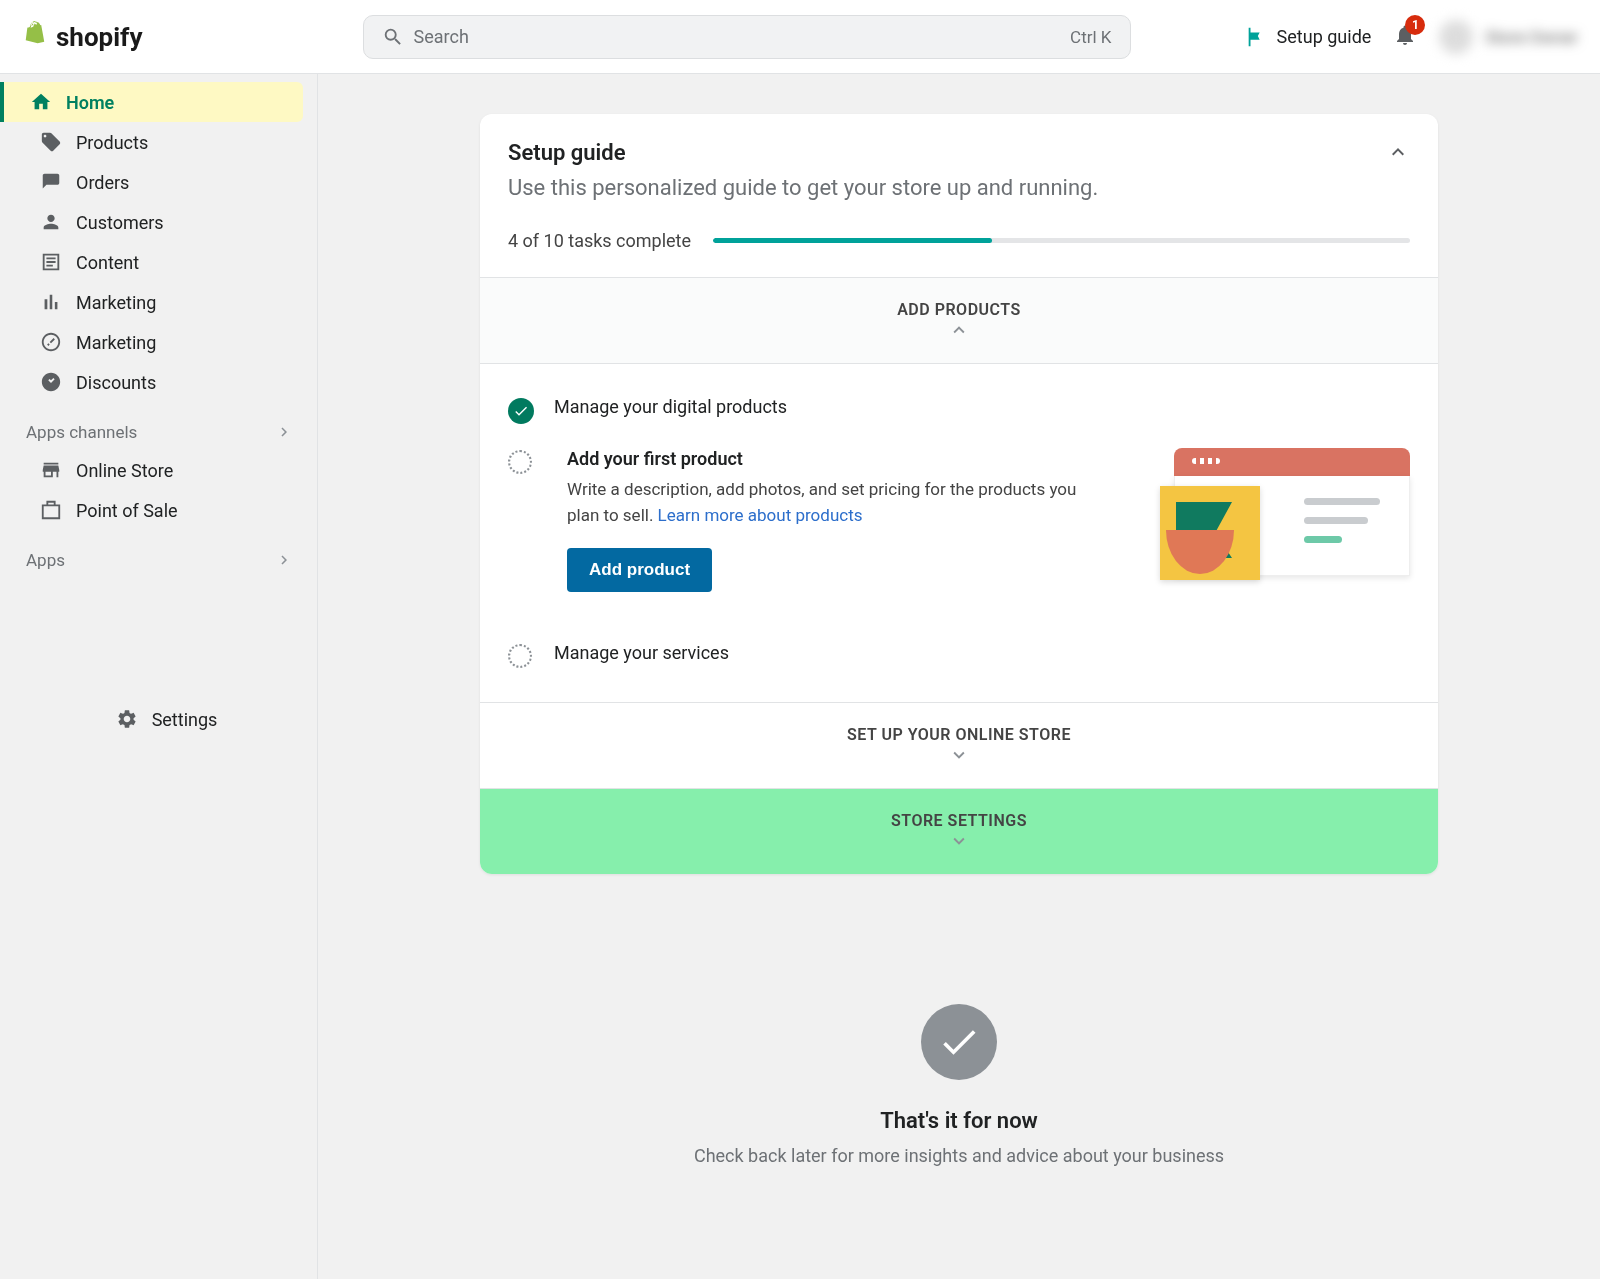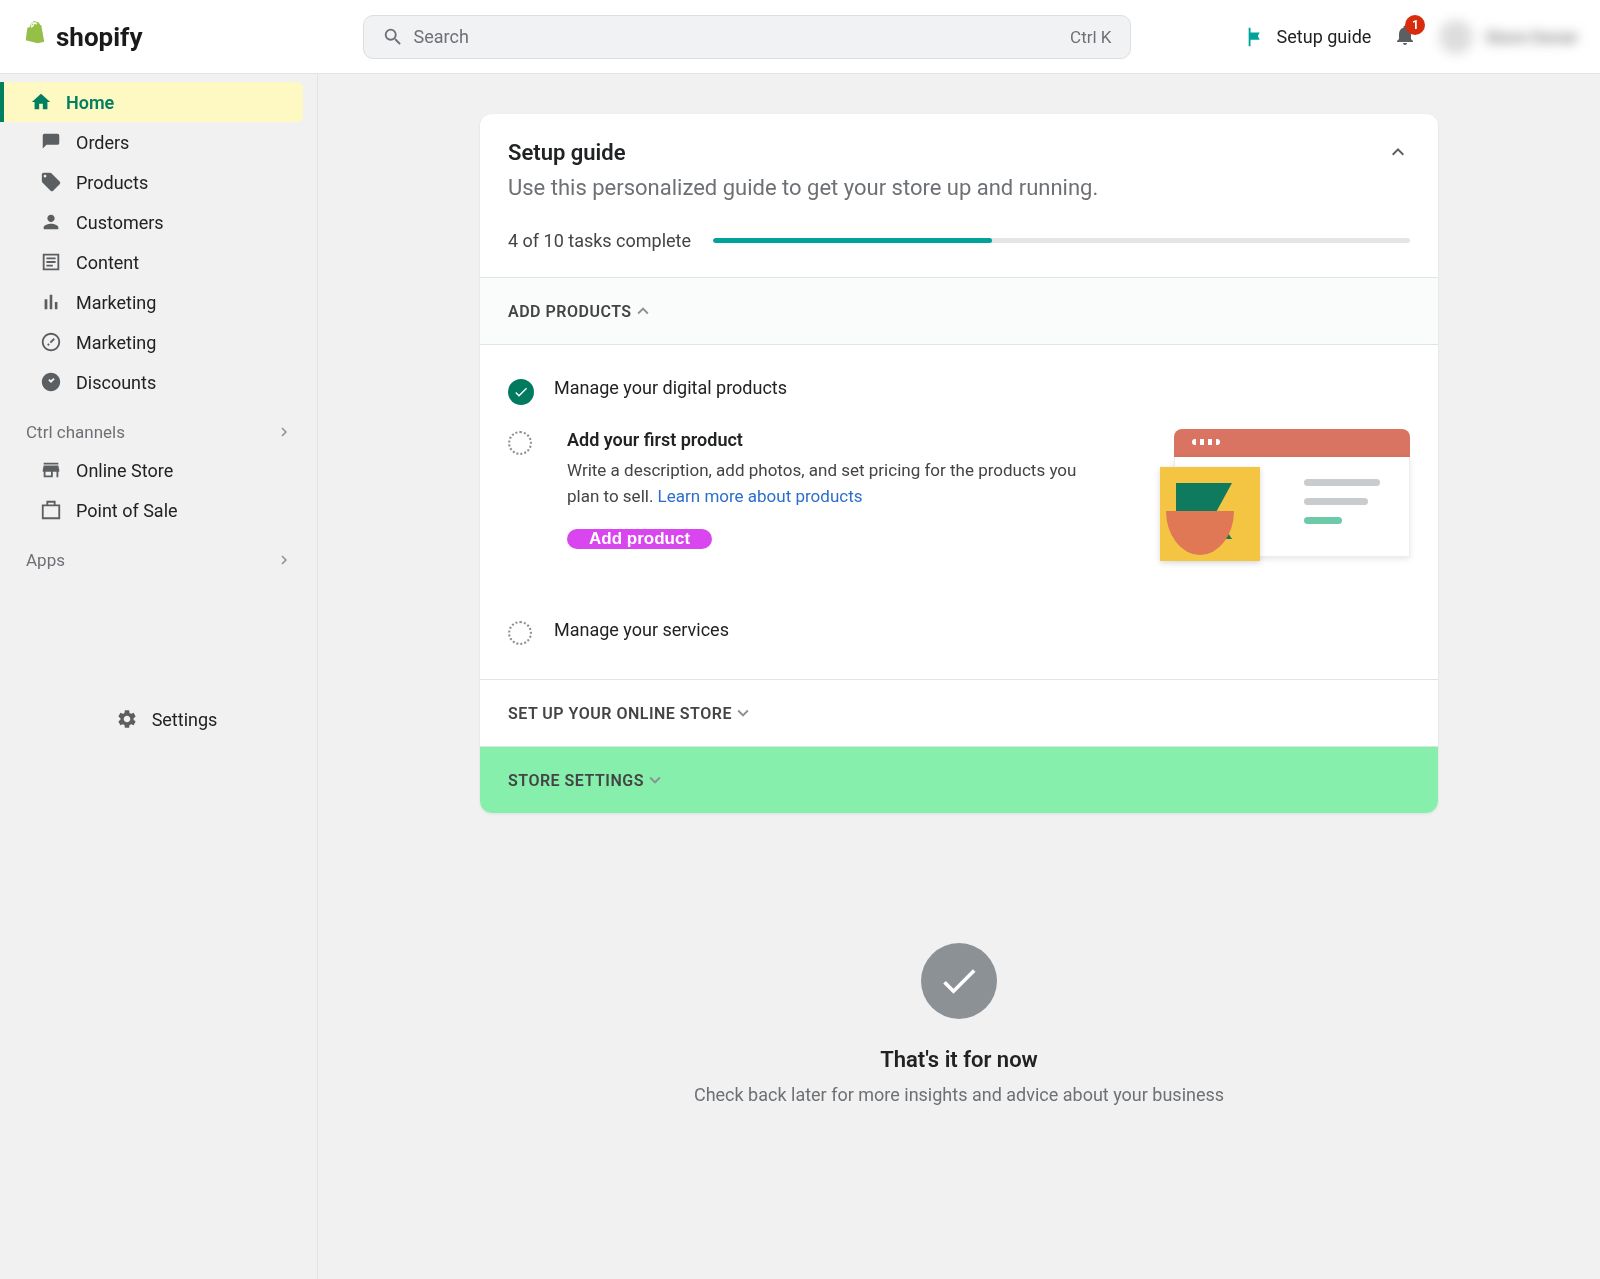"Orders" div.nav-item { order: before "Products" -> after "Products" }
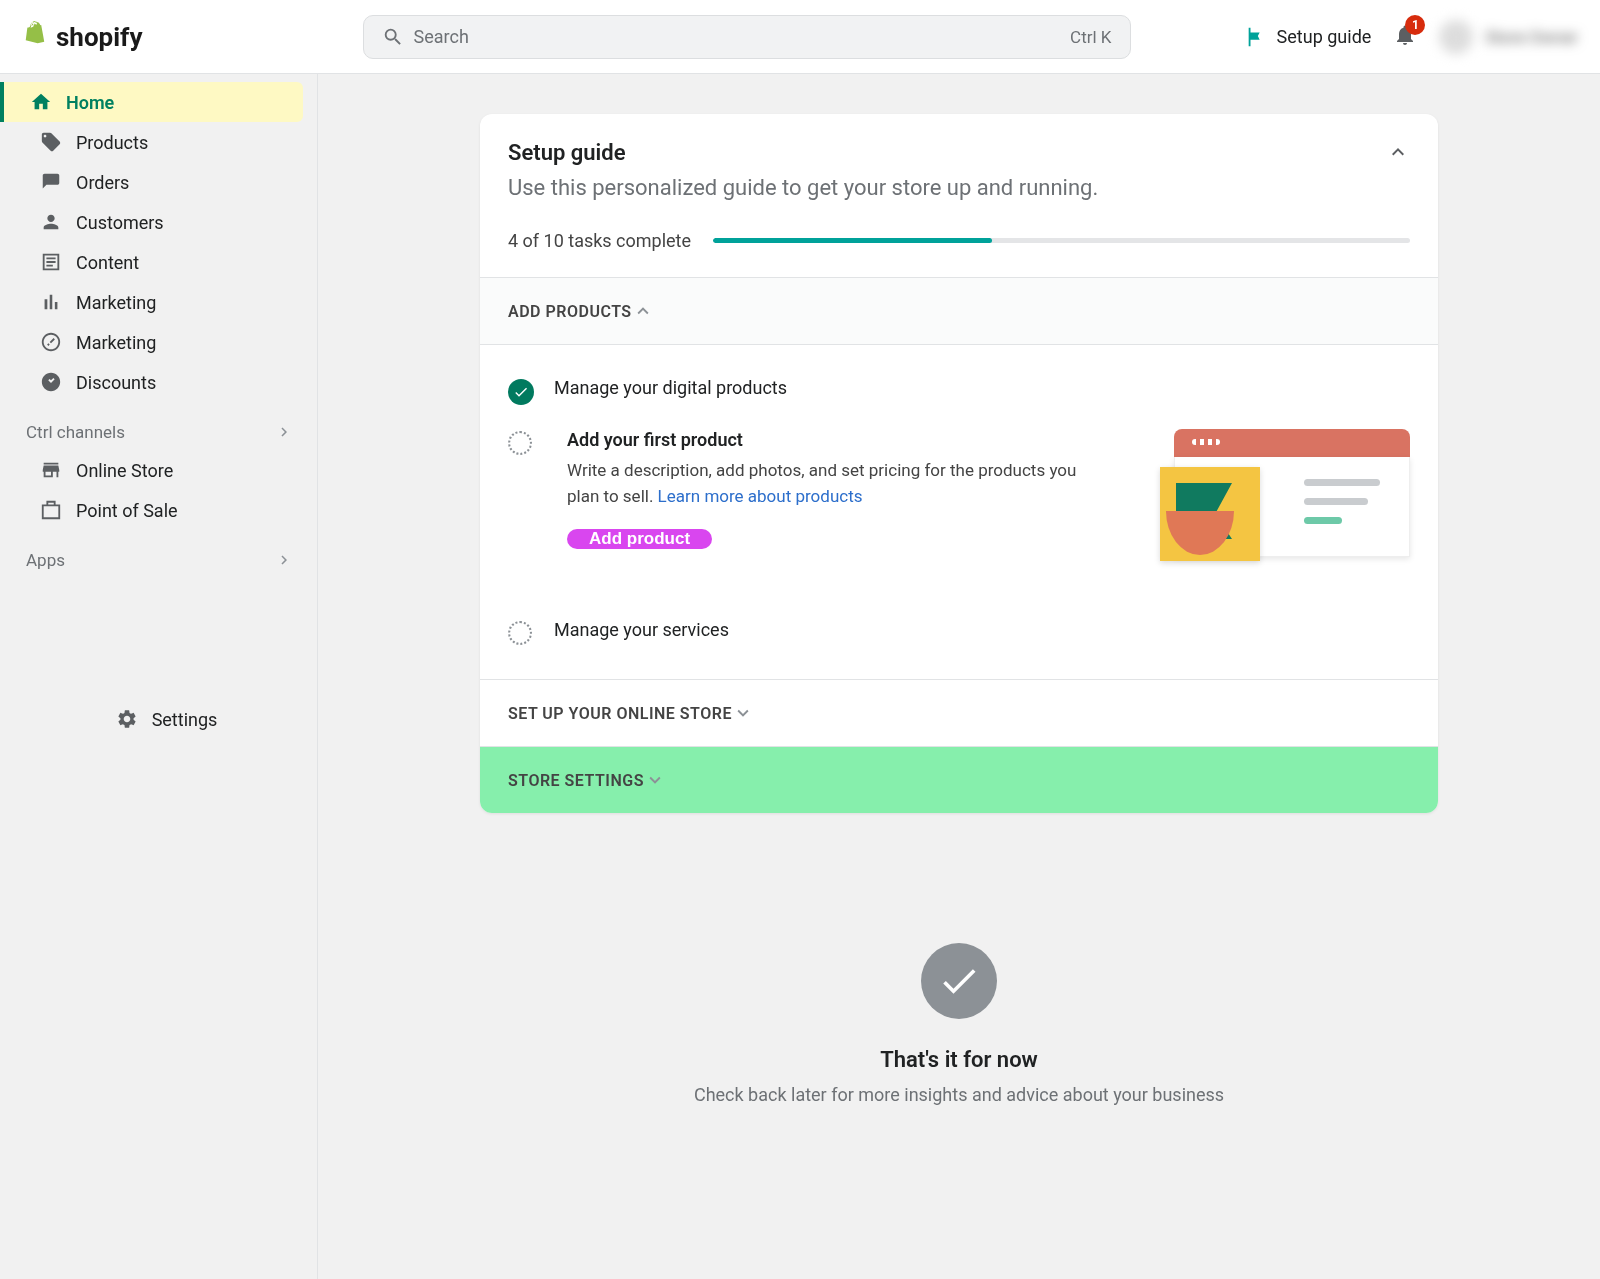"ADD PRODUCTS" .section-head { flex-direction: none -> column }
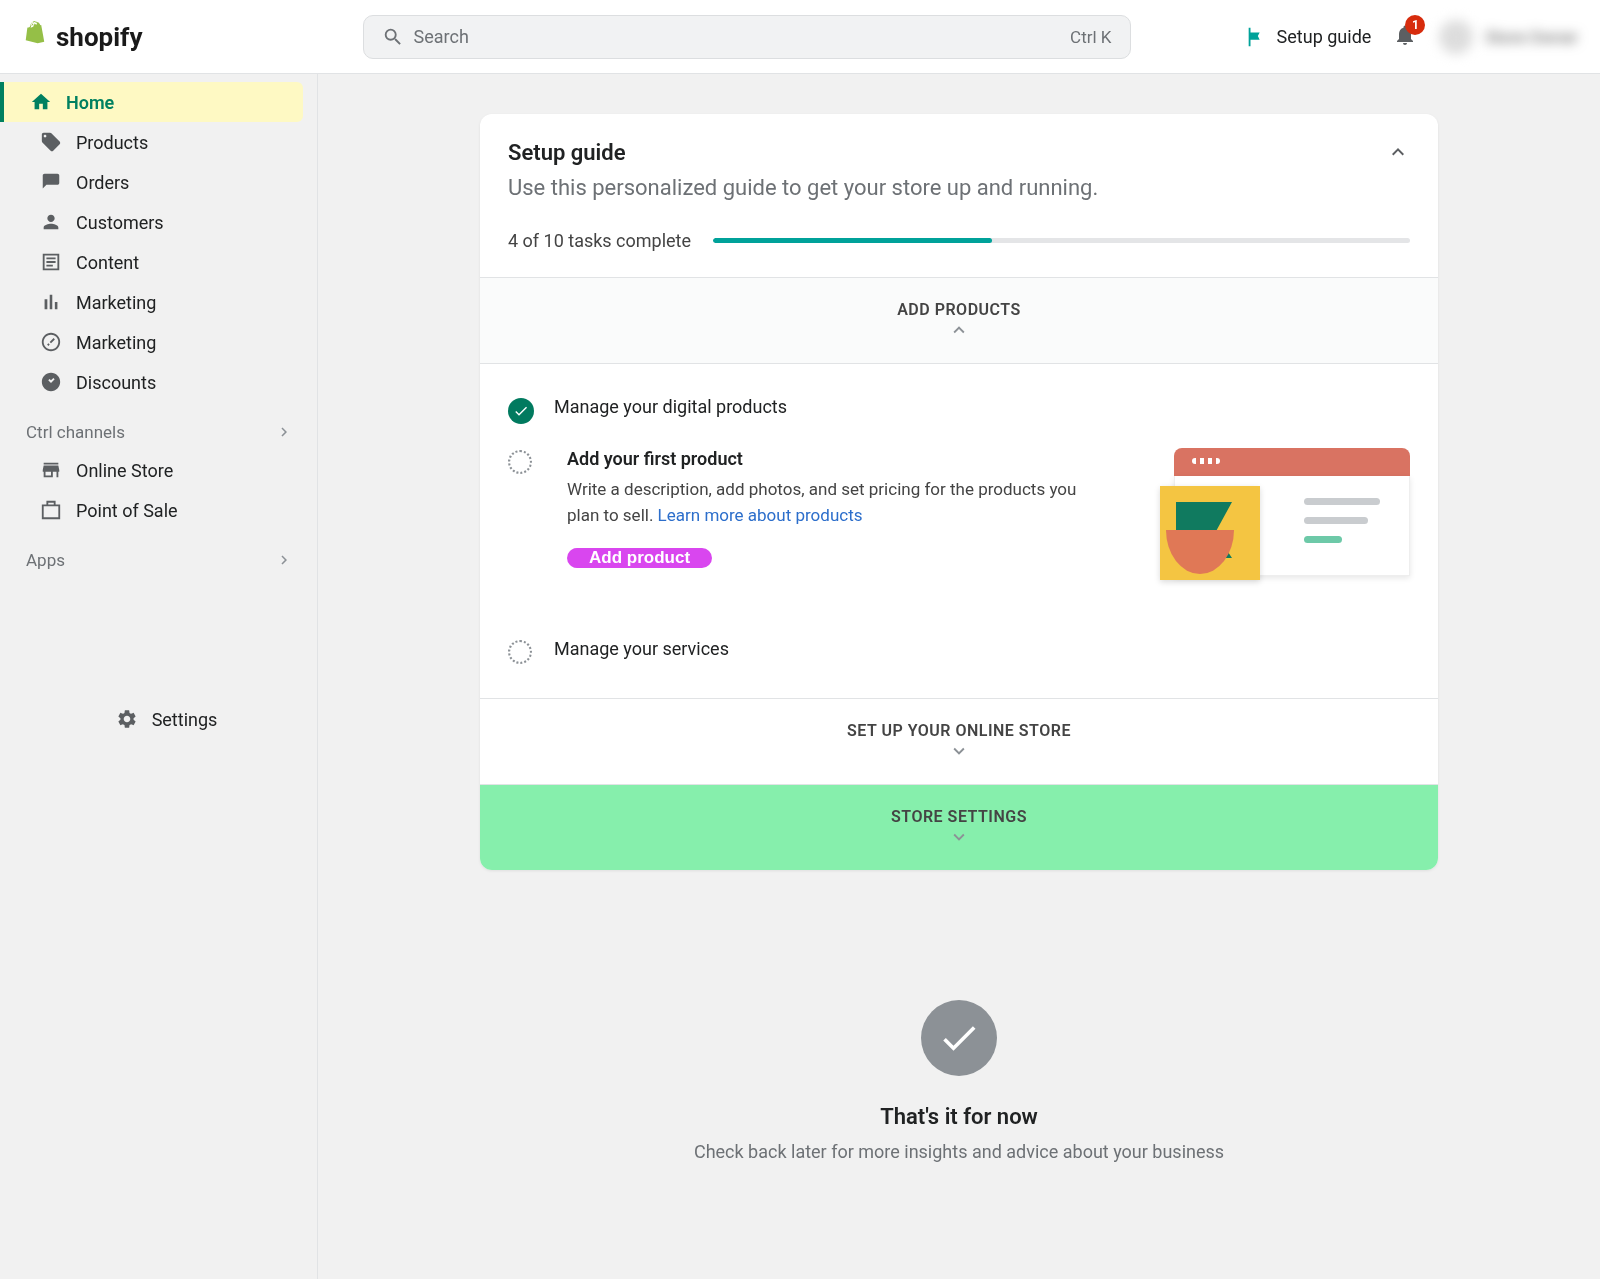"Ctrl channels" span { text: Ctrl -> Apps }
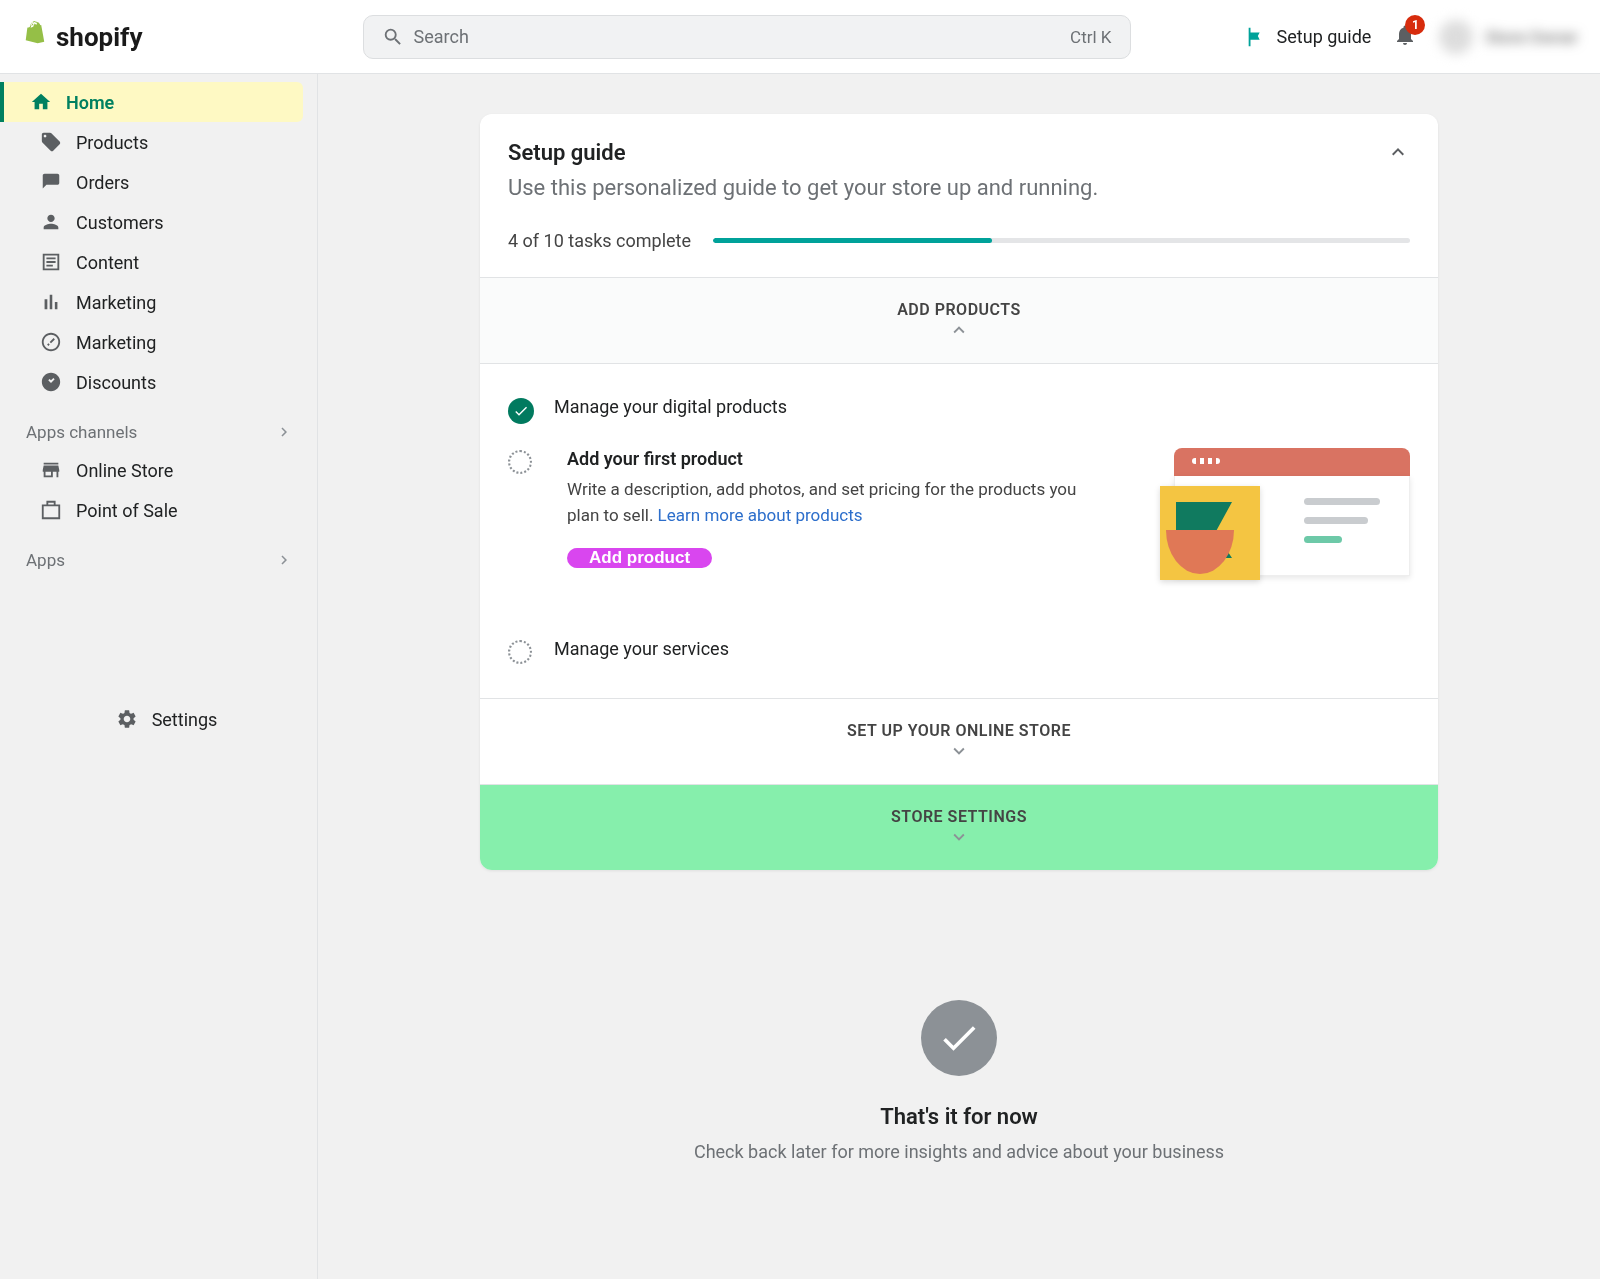"Add product" .btn-primary { background: #d946ef -> #0369a1; border-radius: 18px -> 4px; padding: 0 22px -> 12px 22px }
